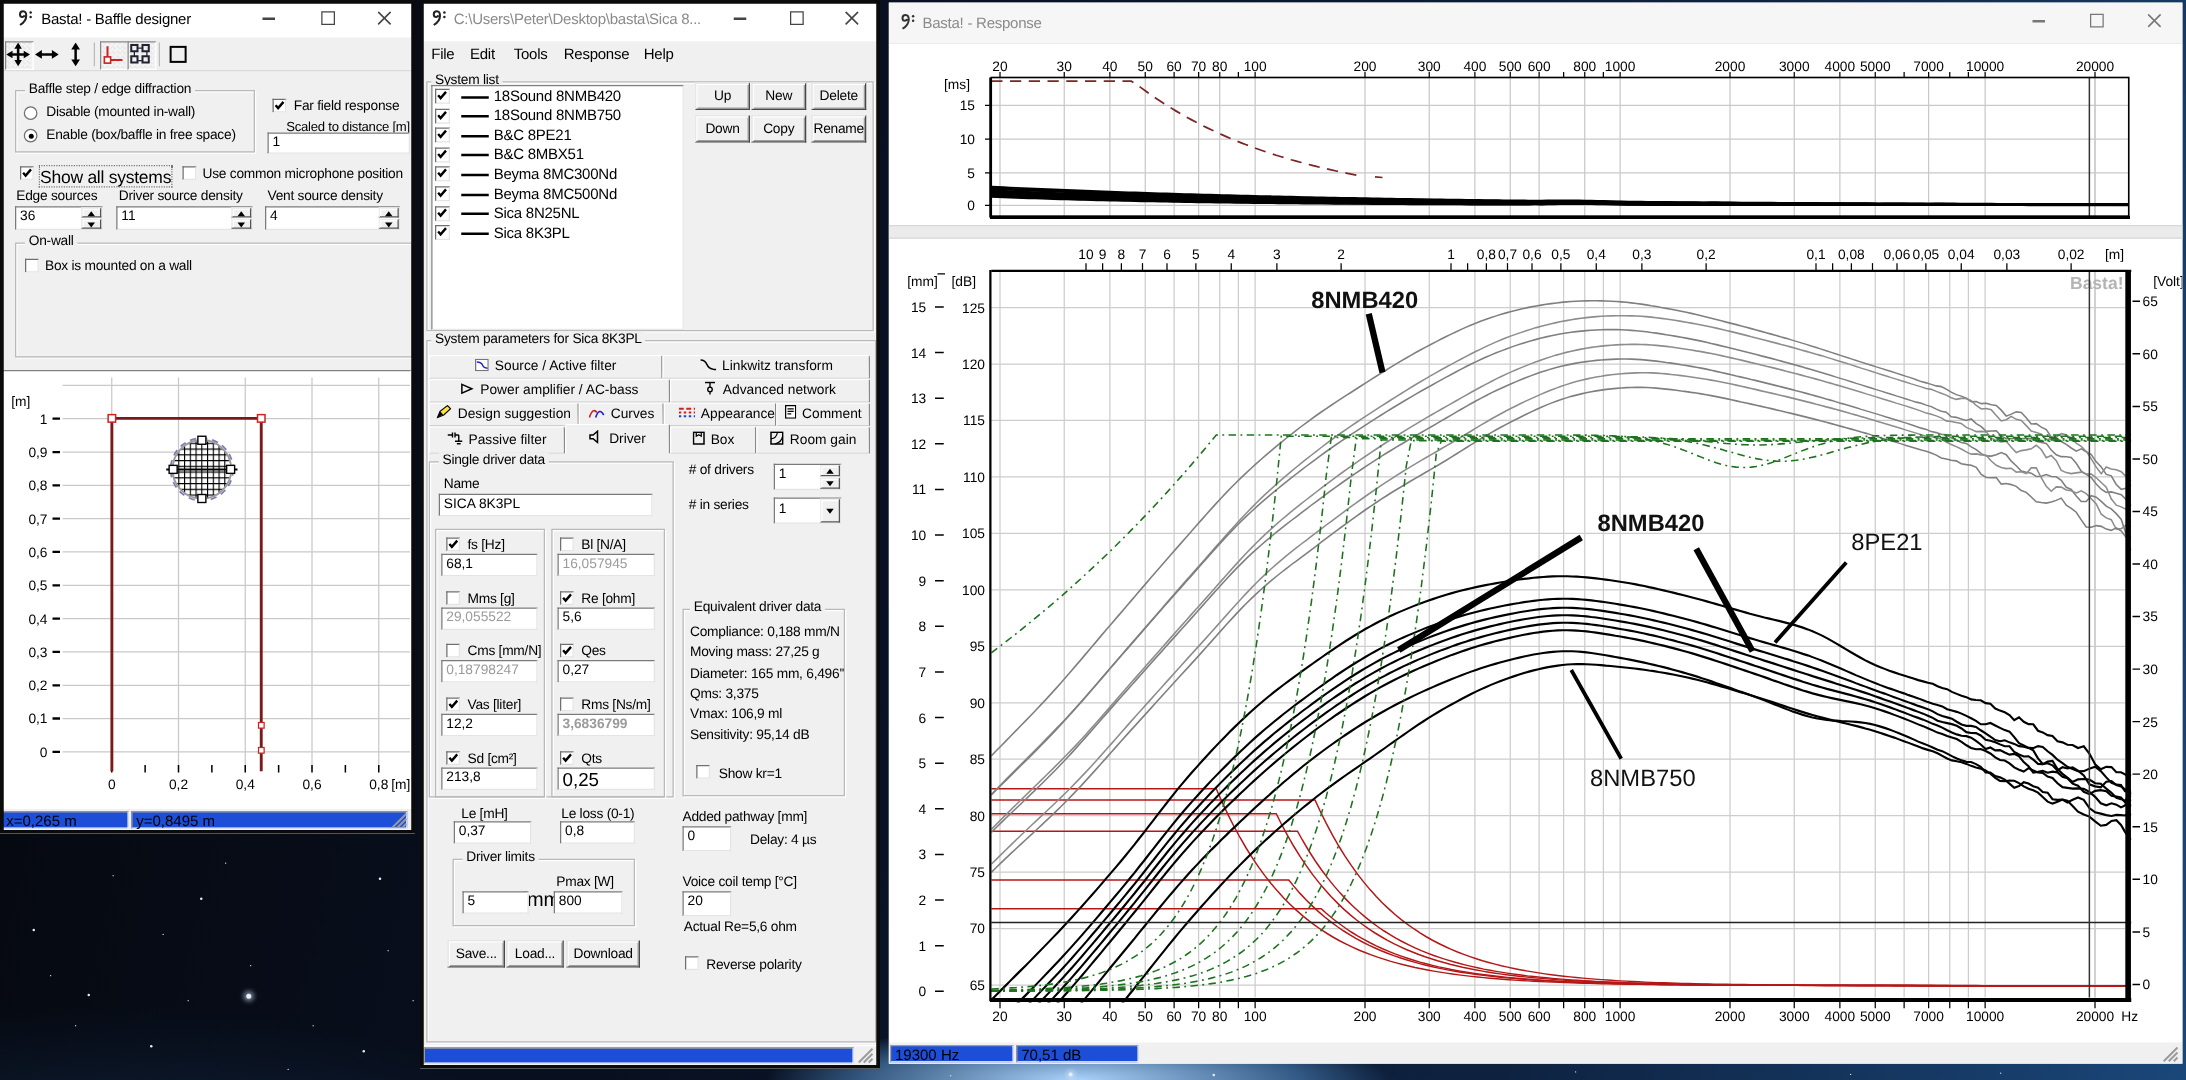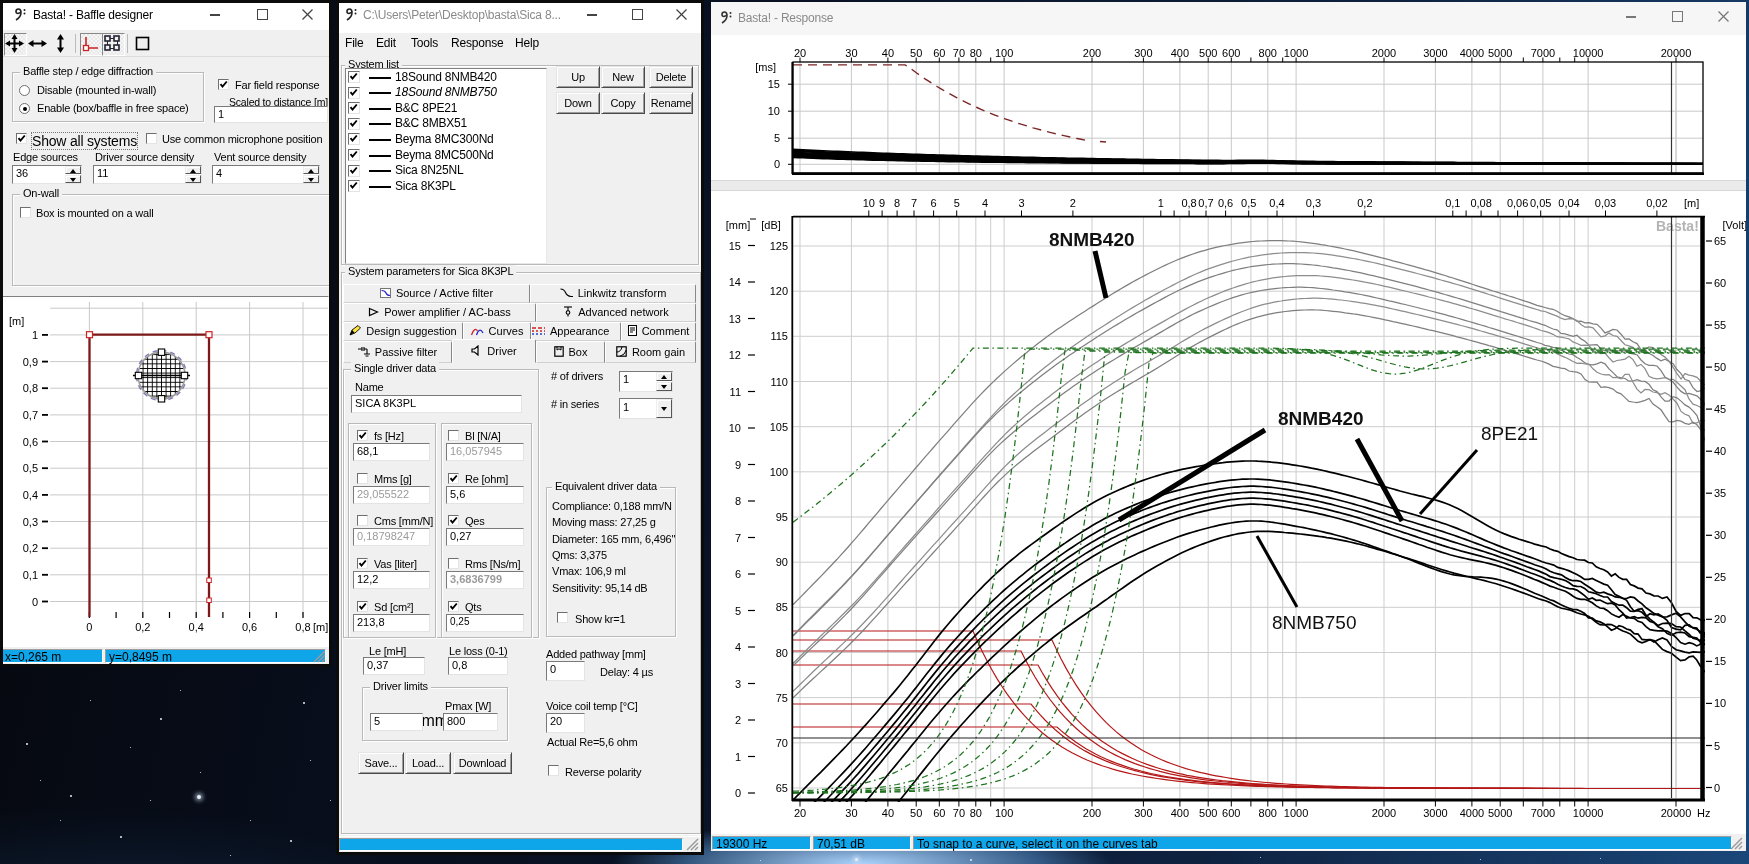"18Sound 8NMB750" div.t { font-style: italic -> none }
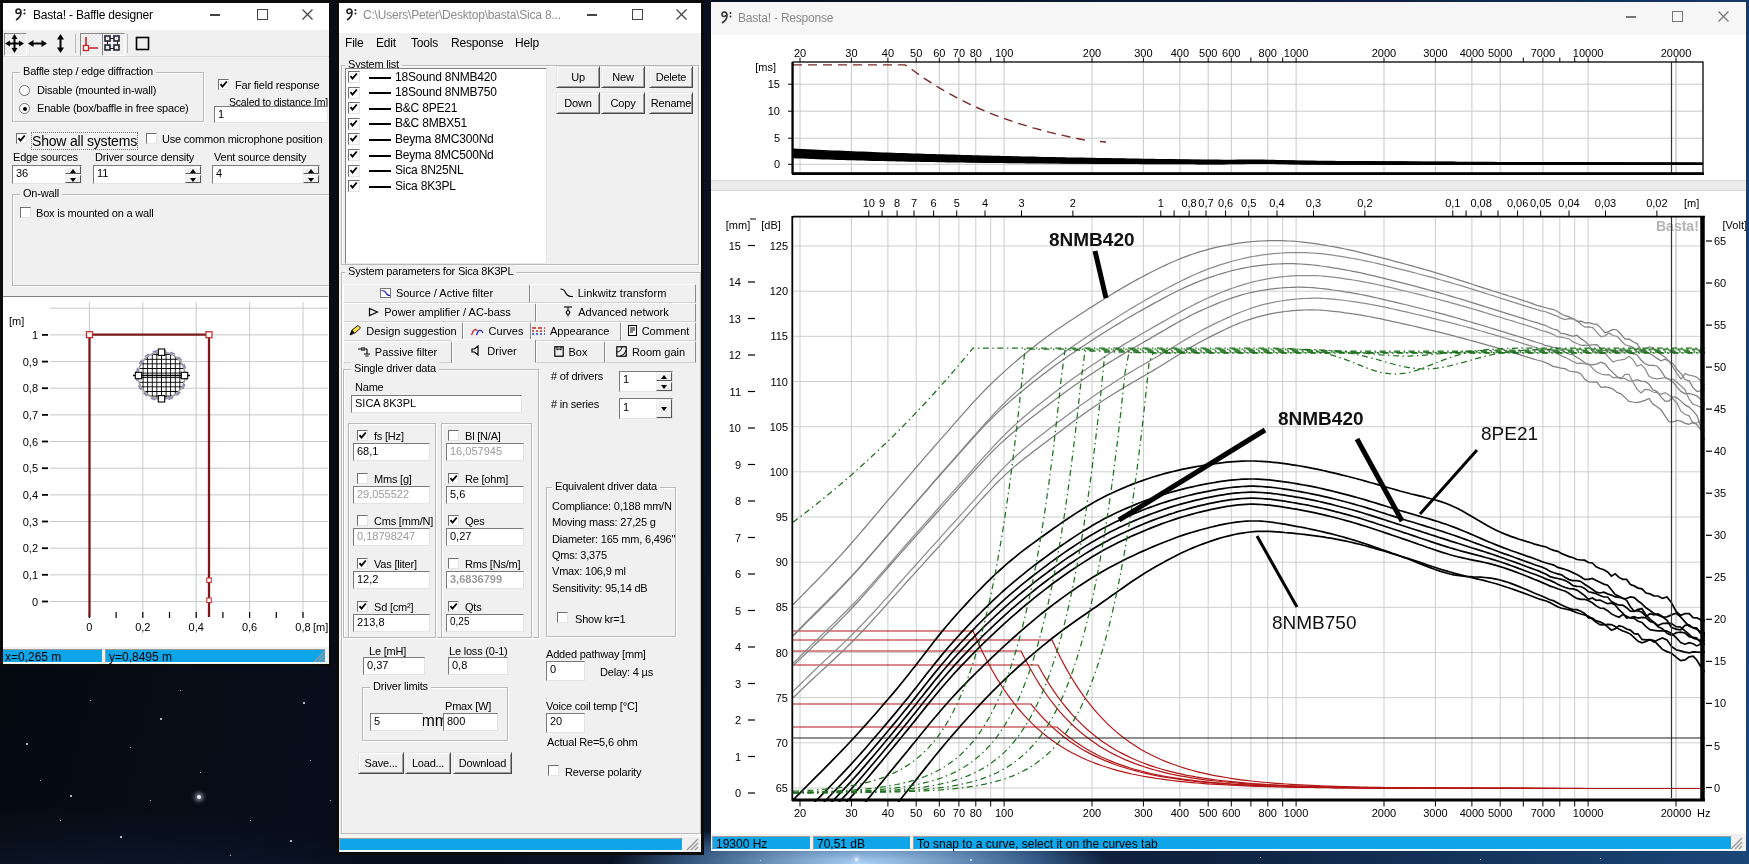"Appearance" div { text-align: left -> right }
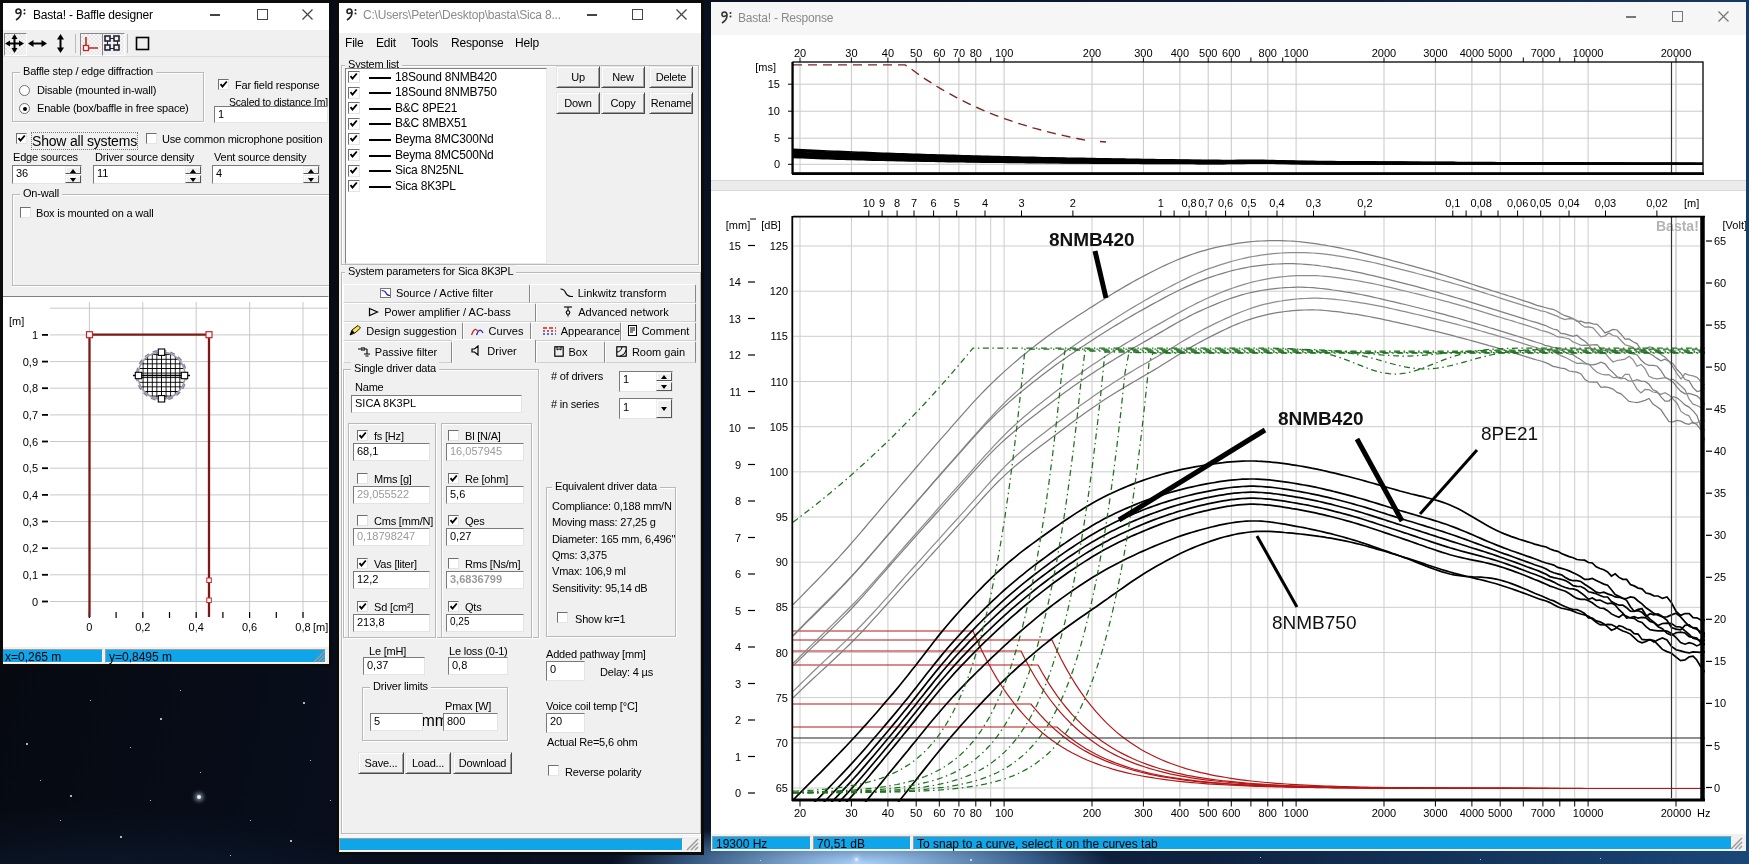"0,25" span { font-size: 10px -> 15px }
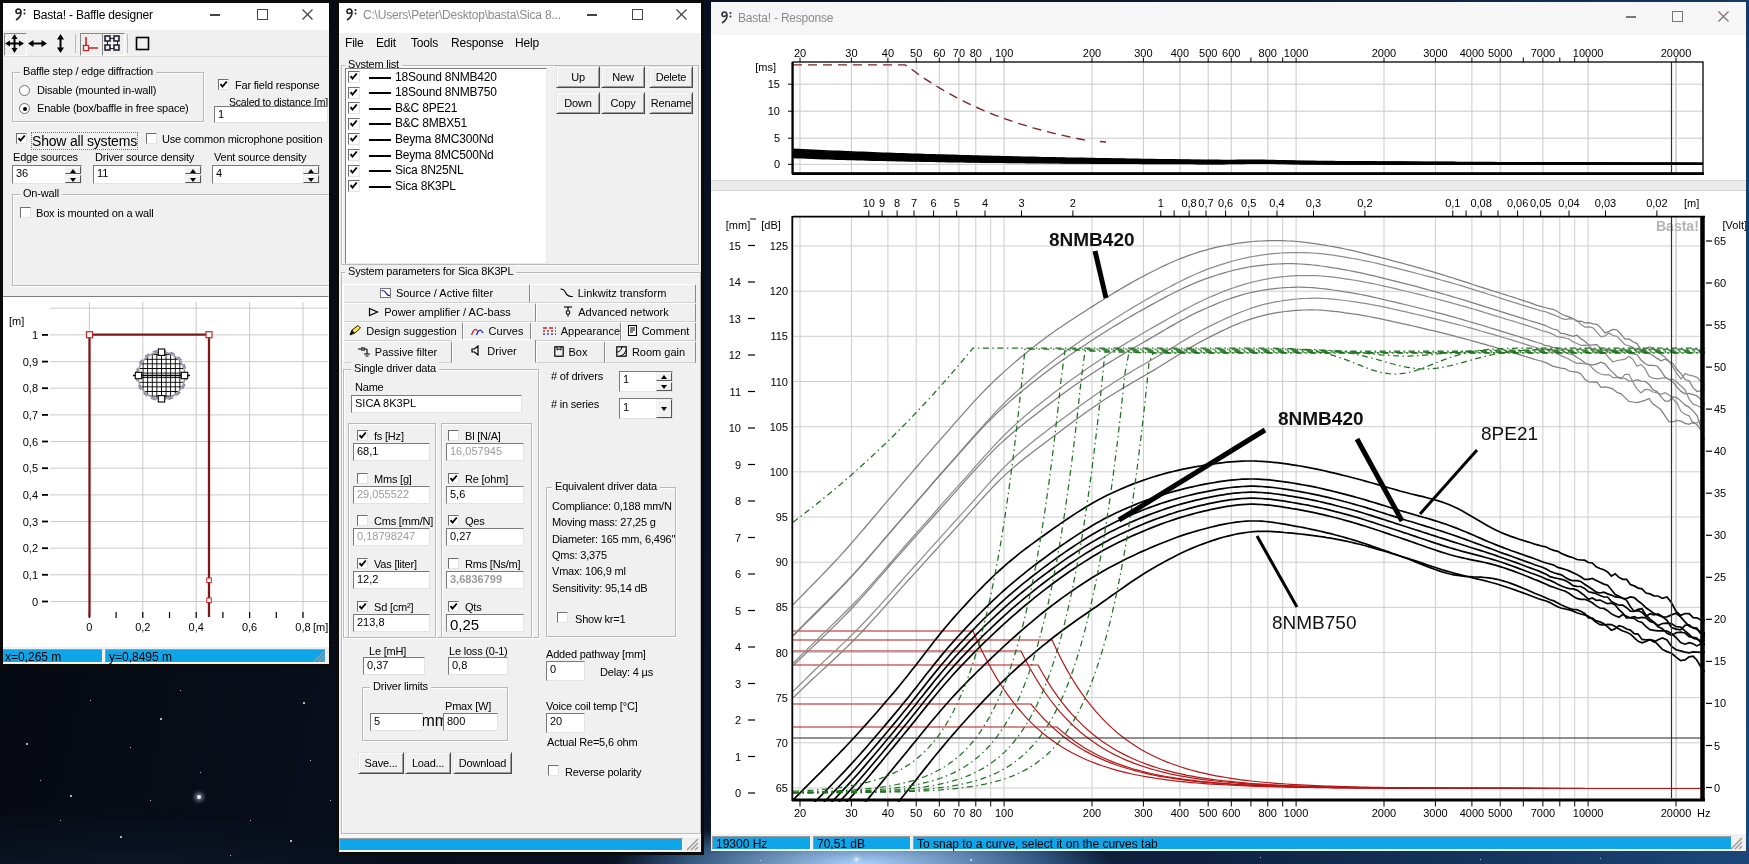"x=0,265 m" .sf { background: #0ea5e9 -> #1d4ed8 }
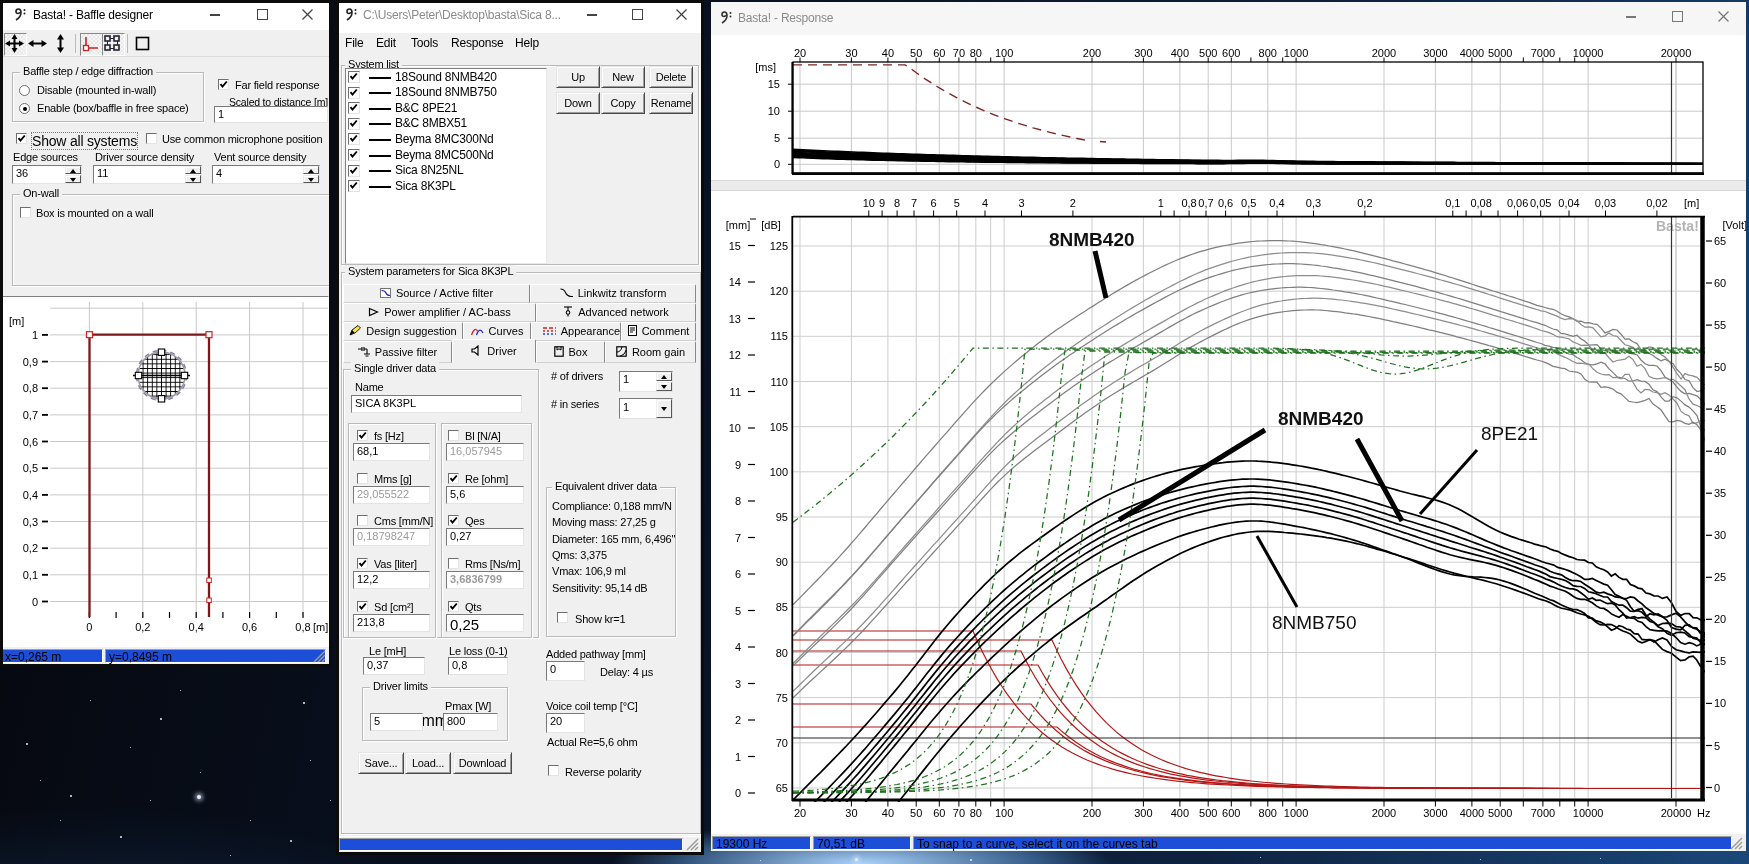"To snap to a curve," div.sf { html: <div> <span>To snap to a curve, select it on the curves tab</span> </div> -> none }
